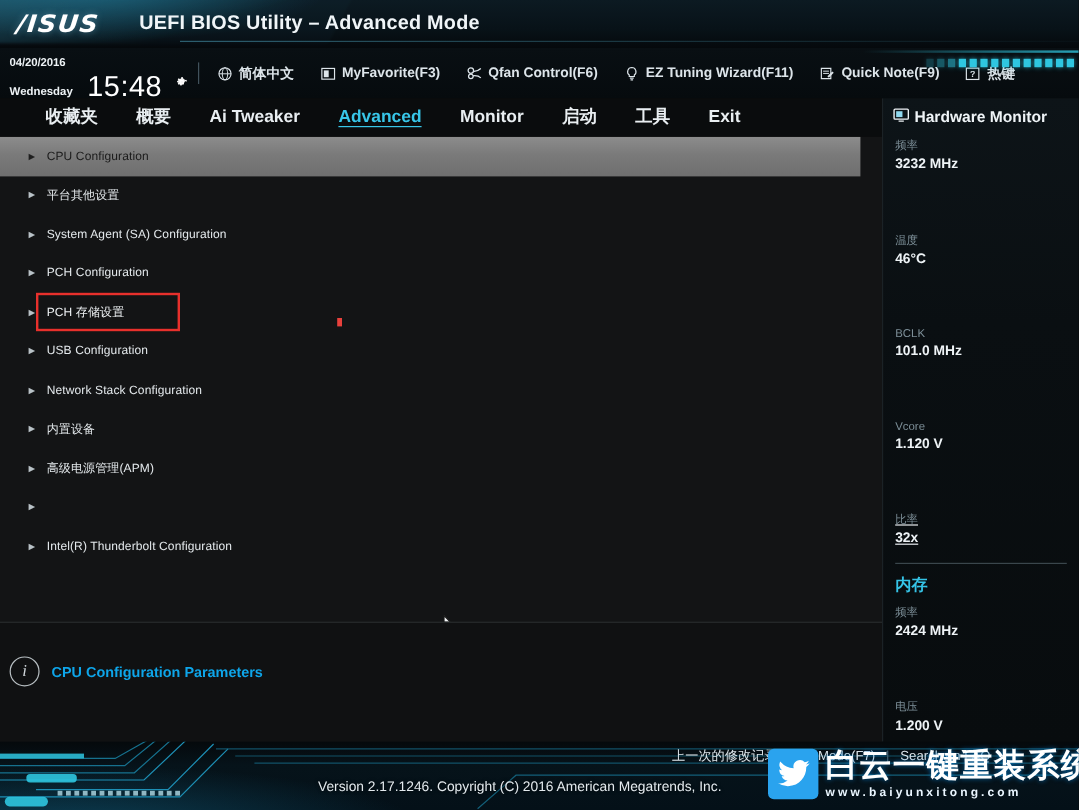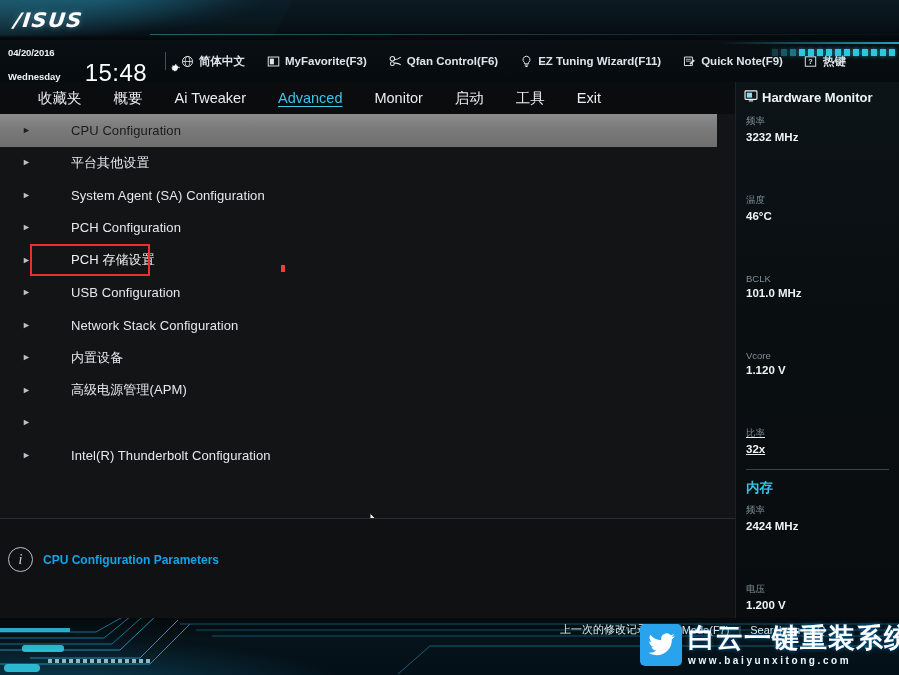"UEFI BIOS Utility – Advanced" div.app-title { html: none -> <div>UEFI BIOS Utility – Advanced Mode</div> }
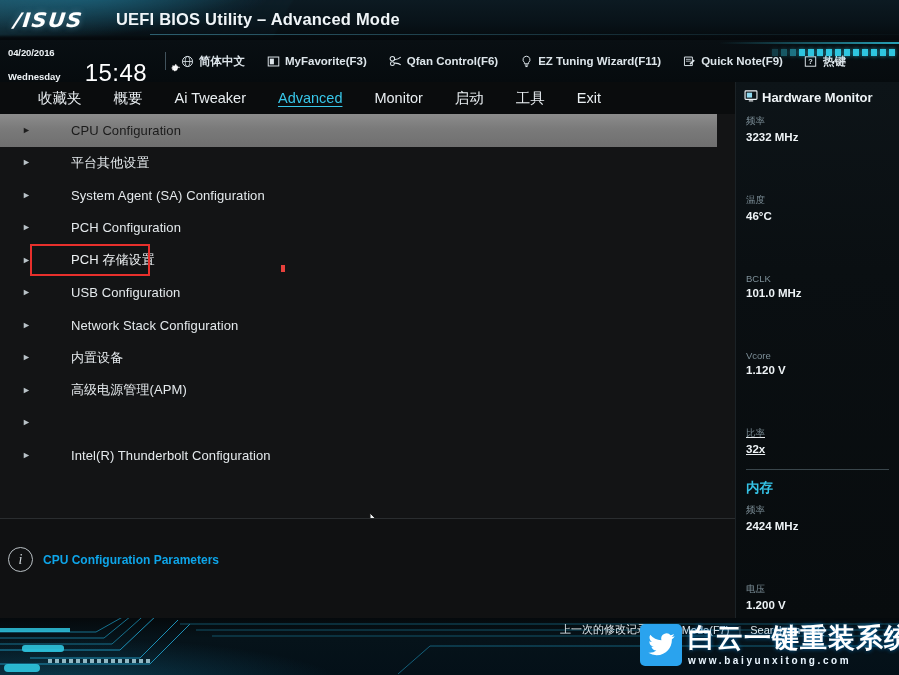"04/20/2016" .datetime { gap: 24px -> 12px }
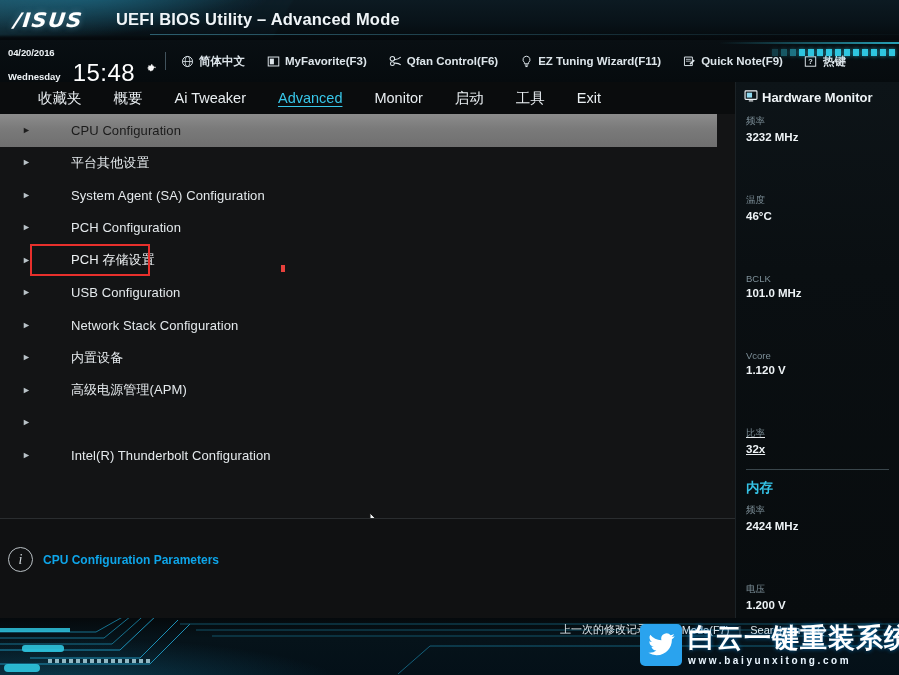"收藏夹" .tab { font-weight: normal -> bold }
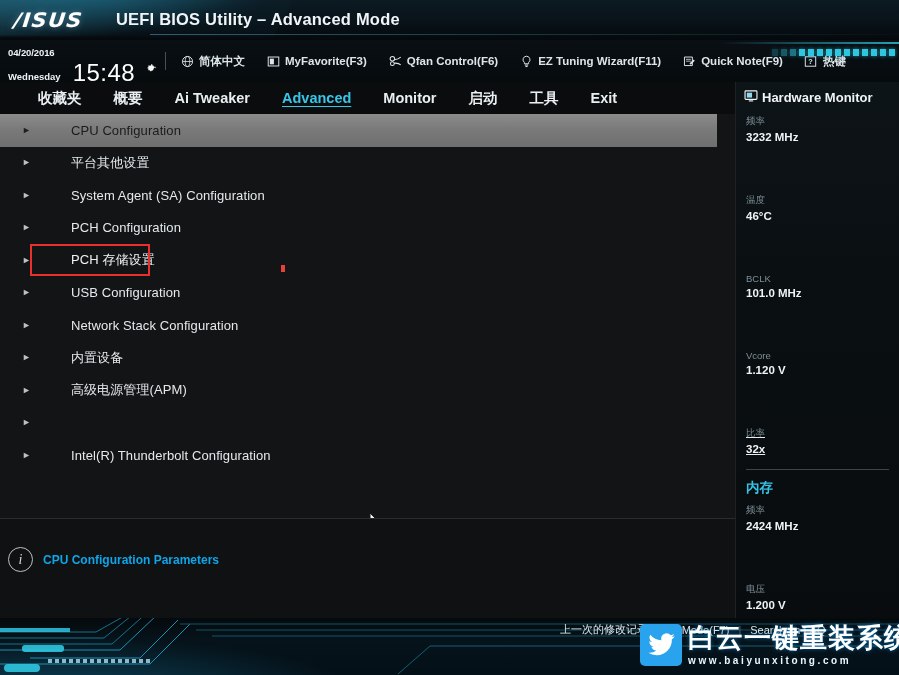"CPU Configuration" .menu-label { font-size: 13px -> 10px; margin-left: 32px -> none }
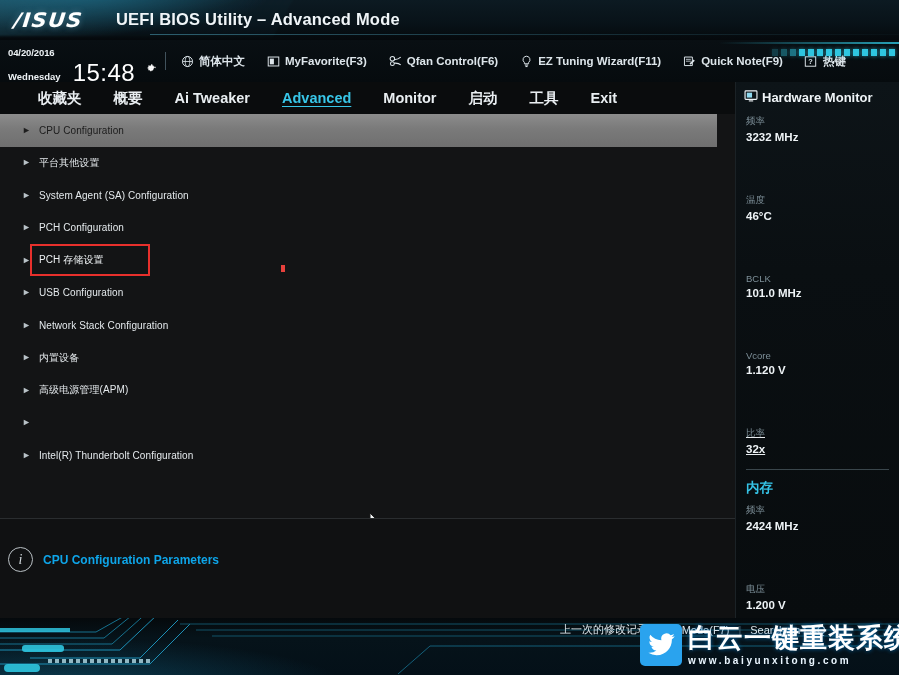"Version 2.17.1246. Copyright (C) 2016" div.footer-version { html: none -> <div>Version 2.17.1246. Copyright (C) 2016 American Megatrends, Inc.</div> }
